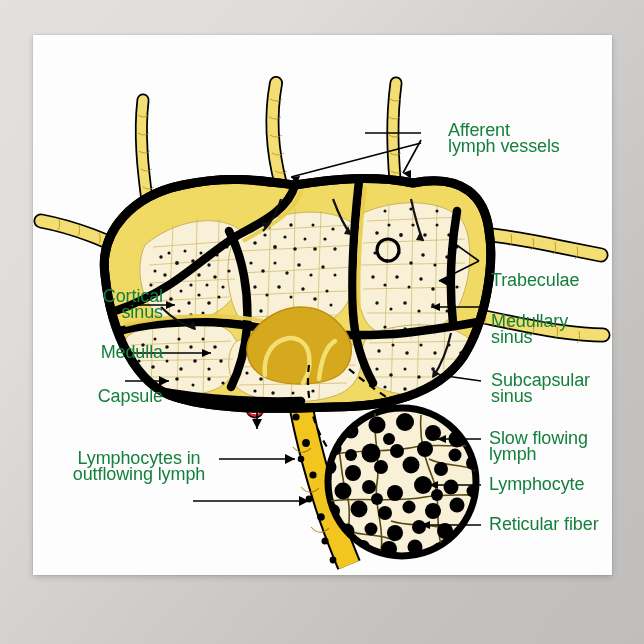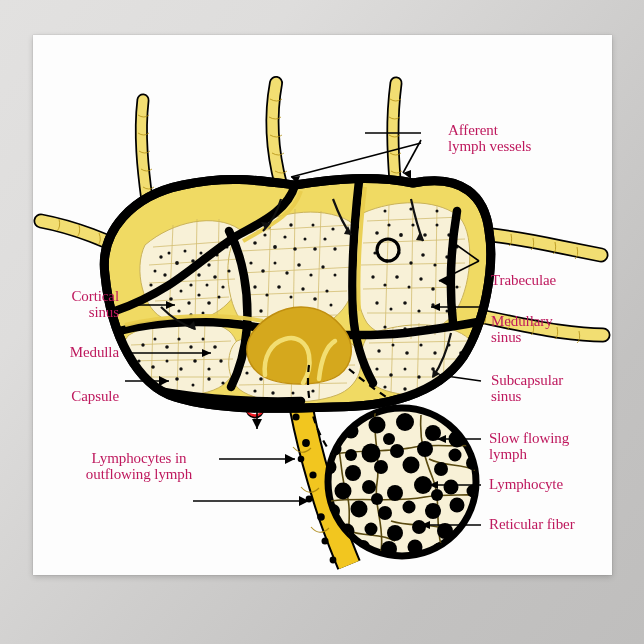"Afferent" .lbl { color: #be185d -> #15803d; font-family: Liberation Serif, serif -> Liberation Sans, sans-serif; font-size: 15px -> 18px }
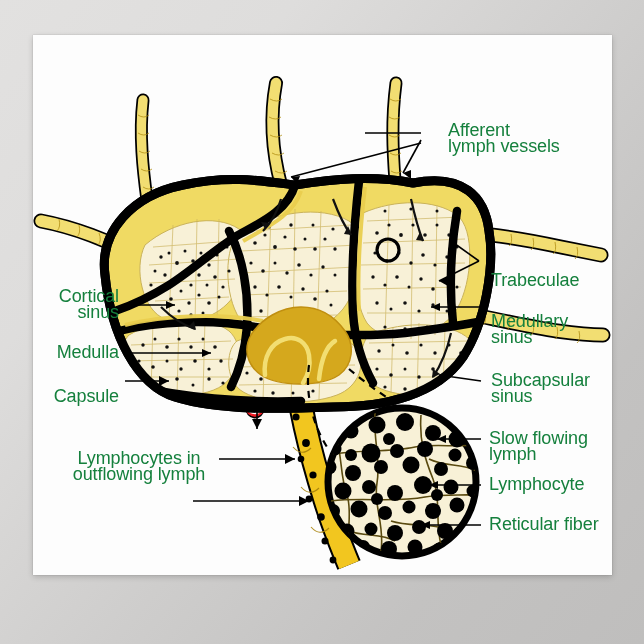"Cortical" .lbl.r { padding-left: none -> 44px }
